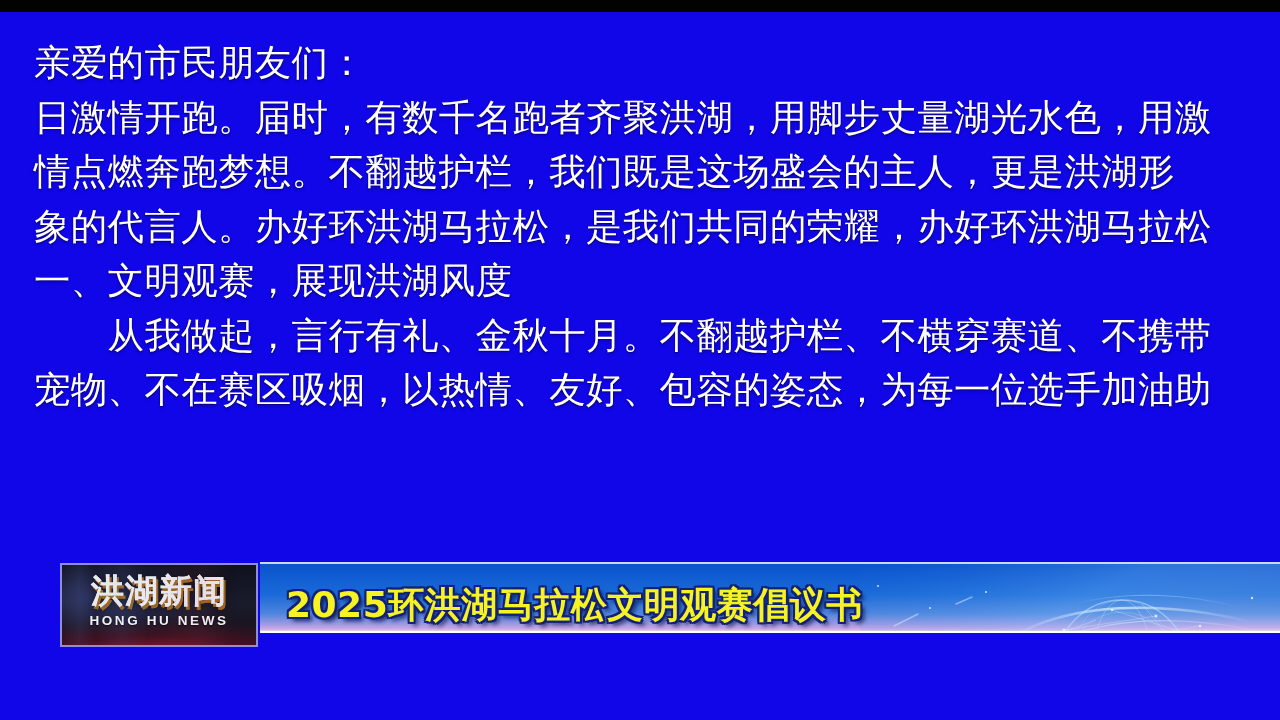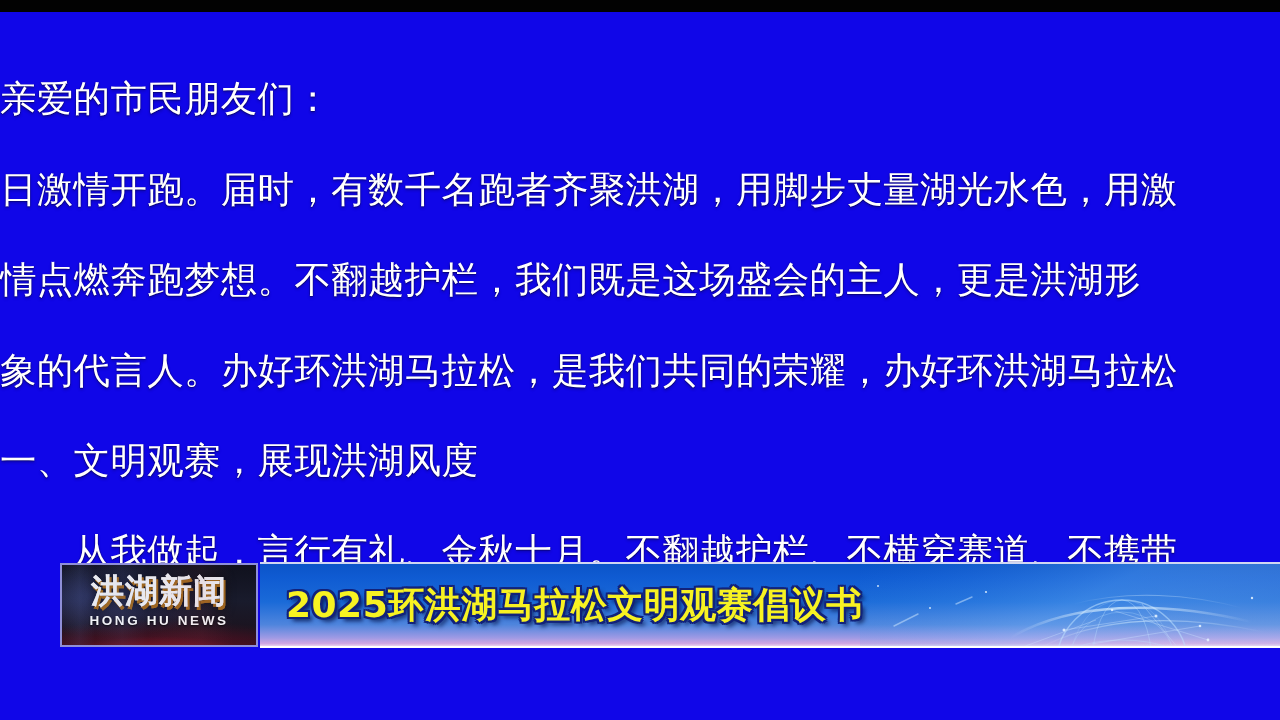"亲爱的市民朋友们：" .copy-line { margin-top: 36px -> none; padding-left: none -> 34px }
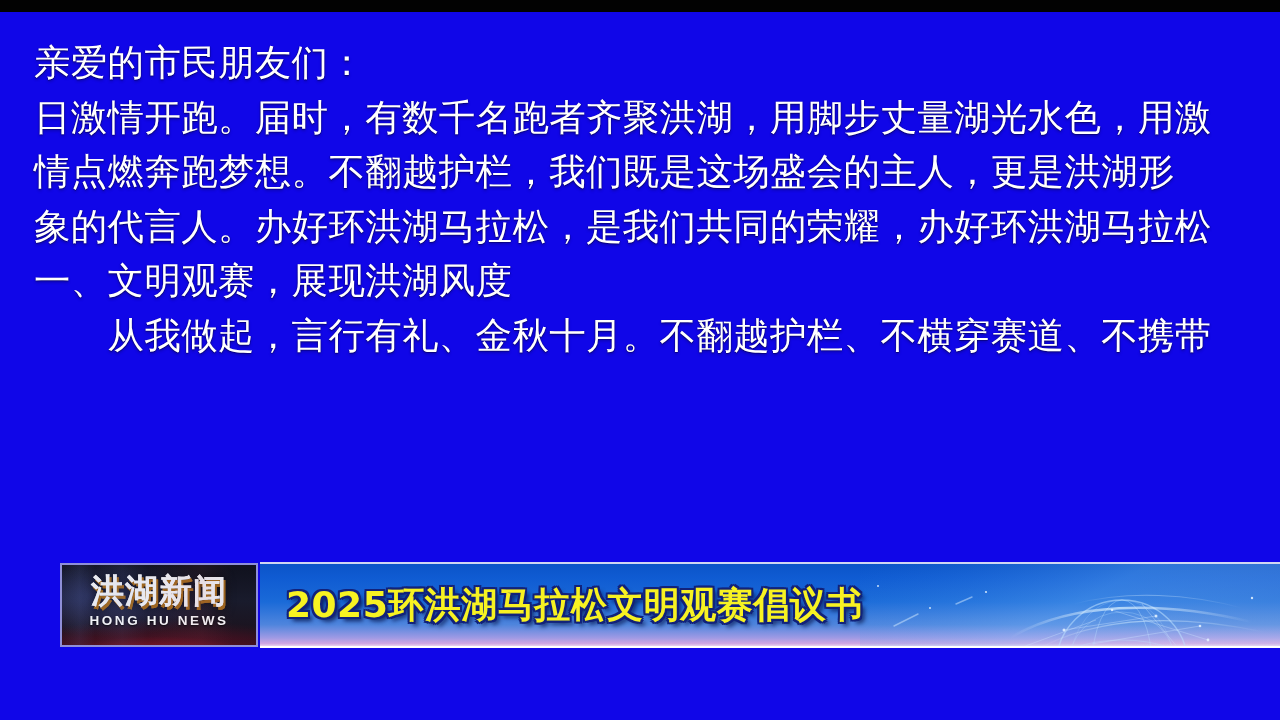"宠物、不在赛区吸烟，以热情、友好、包容的姿态，为每一位选手加油助" div.copy-line { html: none -> <div>宠物、不在赛区吸烟，以热情、友好、包容的姿态，为每一位选手加油助</div> }
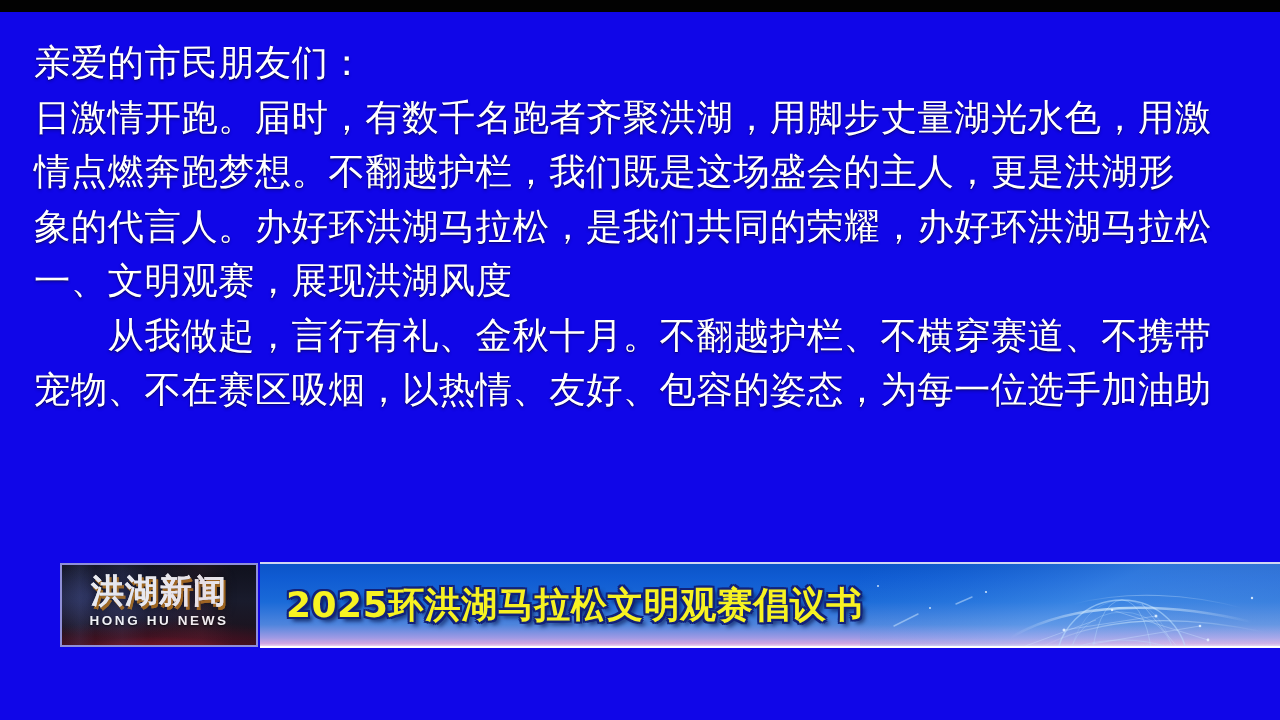"2025环洪湖马拉松文明观赛倡议书" #title-strip { height: 86px -> 71px }
